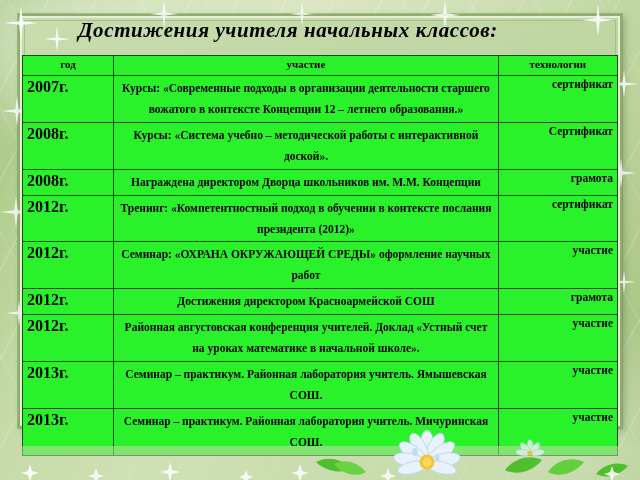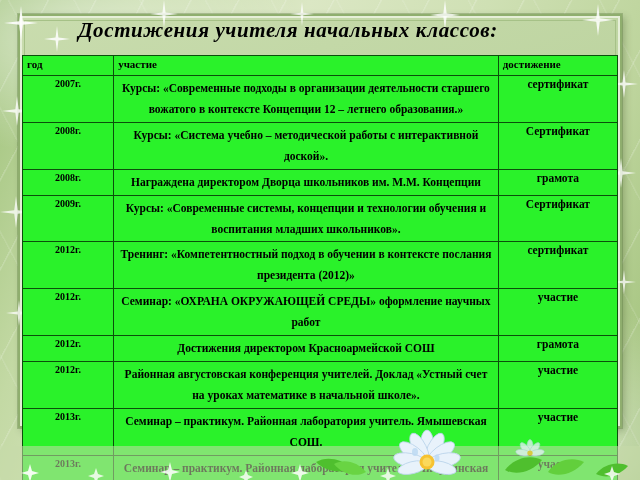"год" thead th { text-align: left -> center }
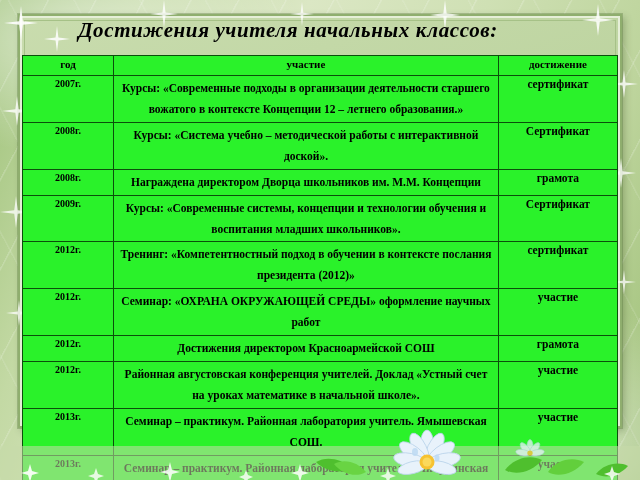"достижение" th { text: достижение -> технологии }
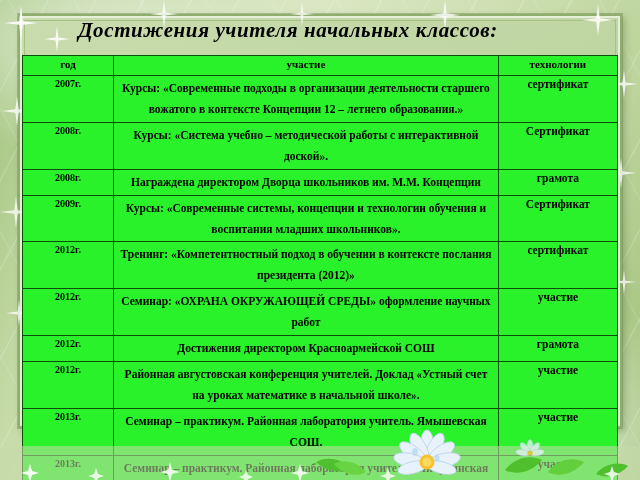"2007г." td.year { font-size: 10px -> 16px; text-align: center -> left }
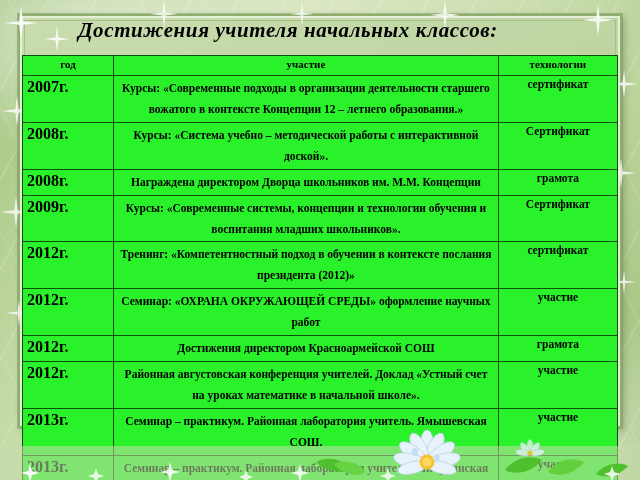"сертификат" td.ach { text-align: center -> right }
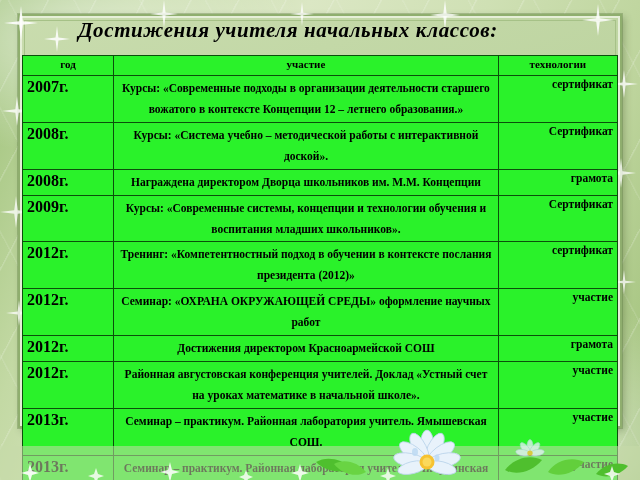"2009г." tr { html: <tr> <td>2009г.</td> <td>Курсы: «Современные системы, концепции и технологии обучения и воспитания младших школьников».</td> <td>Сертификат</td> </tr> -> none }
